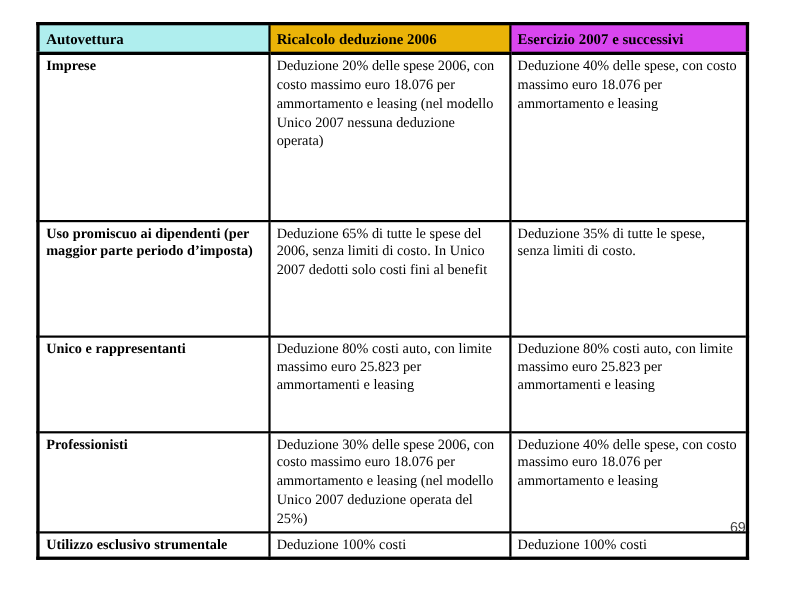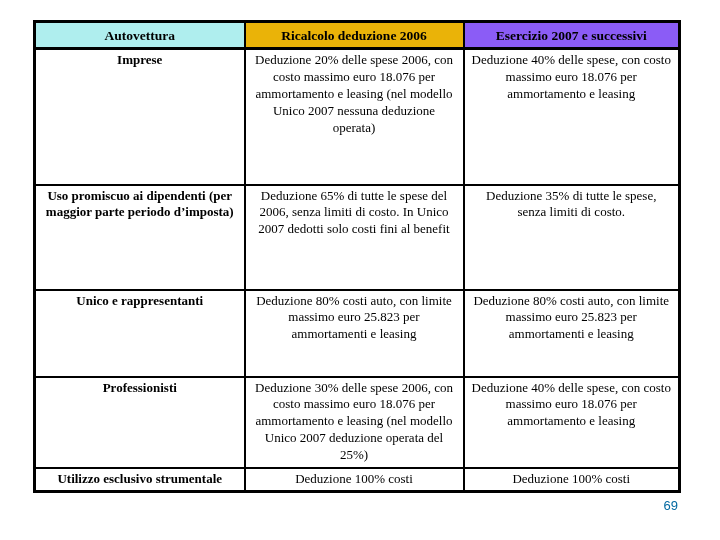"Autovettura" .ded-table th, .ded-table td { text-align: center -> left }
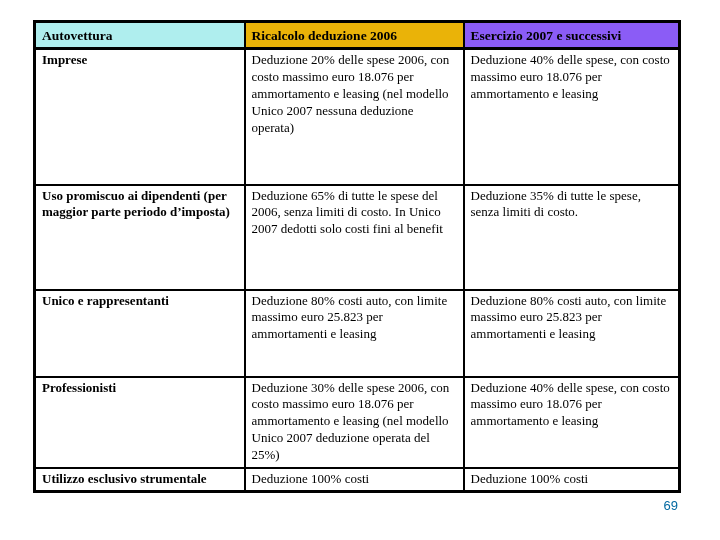"Esercizio 2007 e successivi" th { background: #8b5cf6 -> #d946ef }
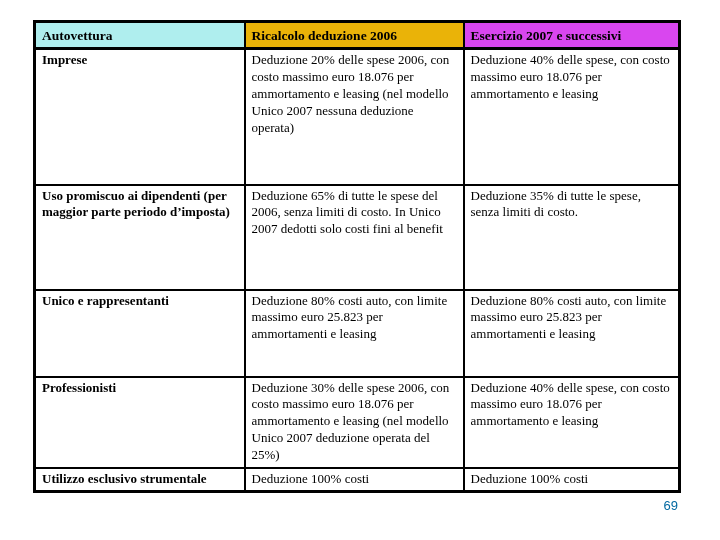"Imprese" tr.row-0 { height: 136px -> 152px }
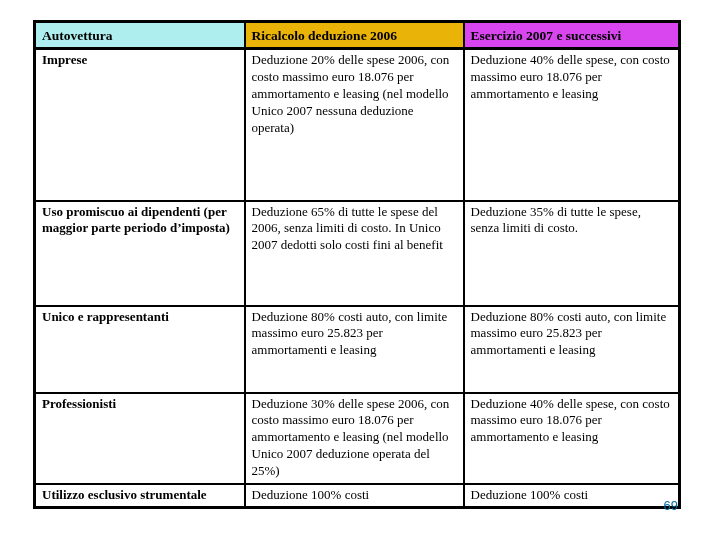"69" .page-number { color: #0369a1 -> #404040; top: 498px -> 472px }
